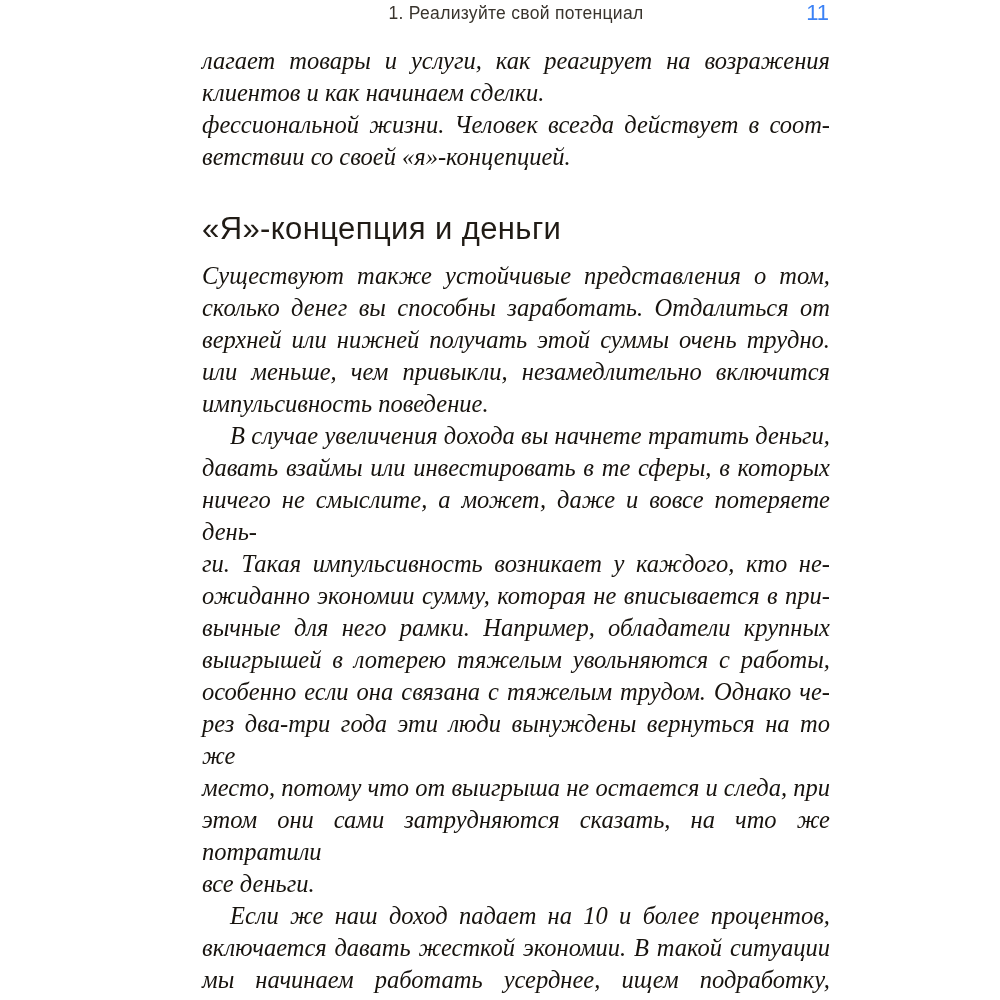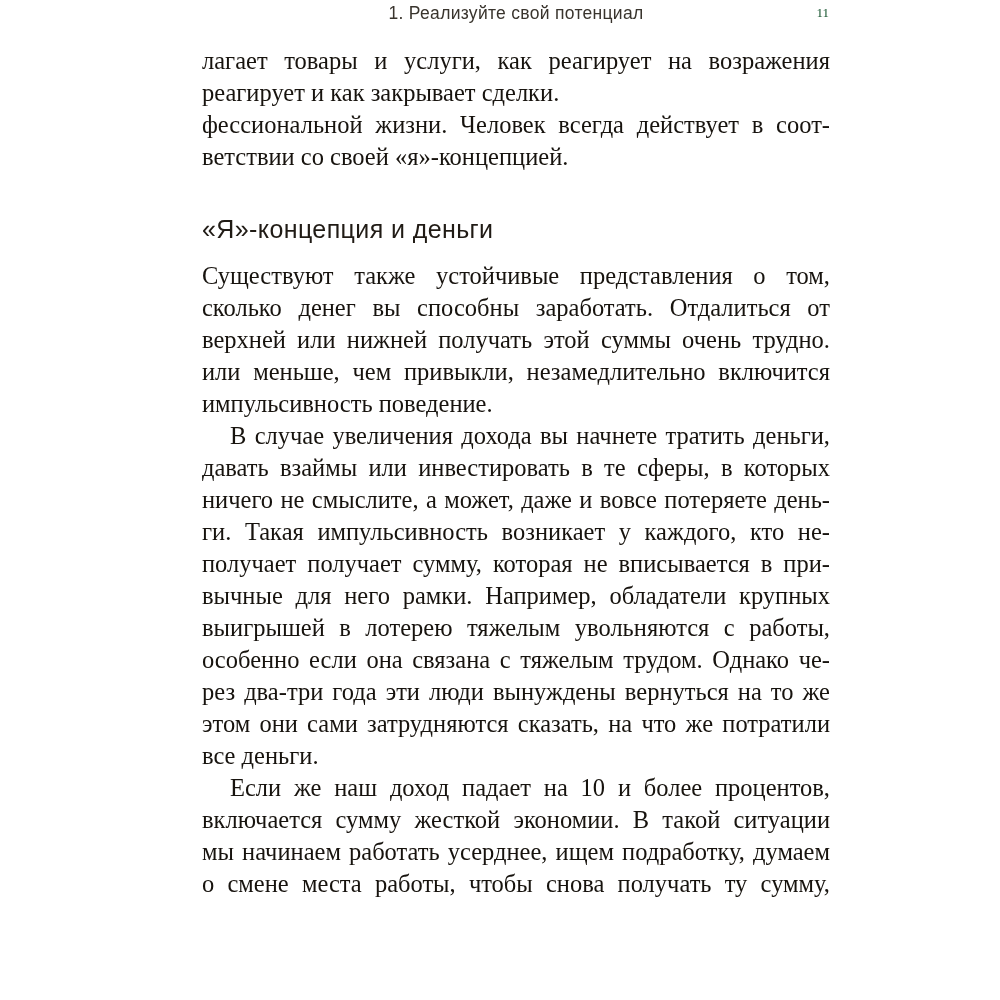"11" .page-number { color: #14532d -> #3b82f6; font-family: Liberation Serif, serif -> Liberation Sans, sans-serif; font-size: 13px -> 22px }
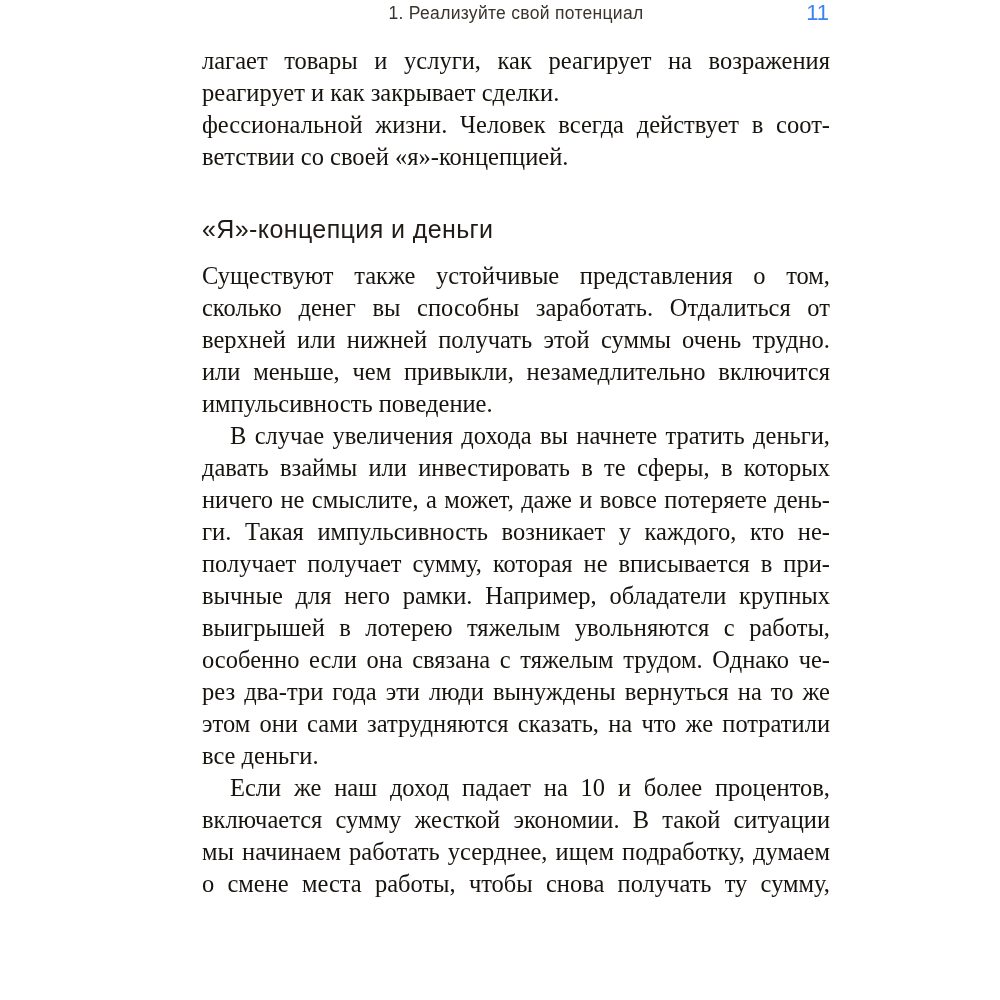"лагает товары и услуги, как" .line { font-style: none -> italic }
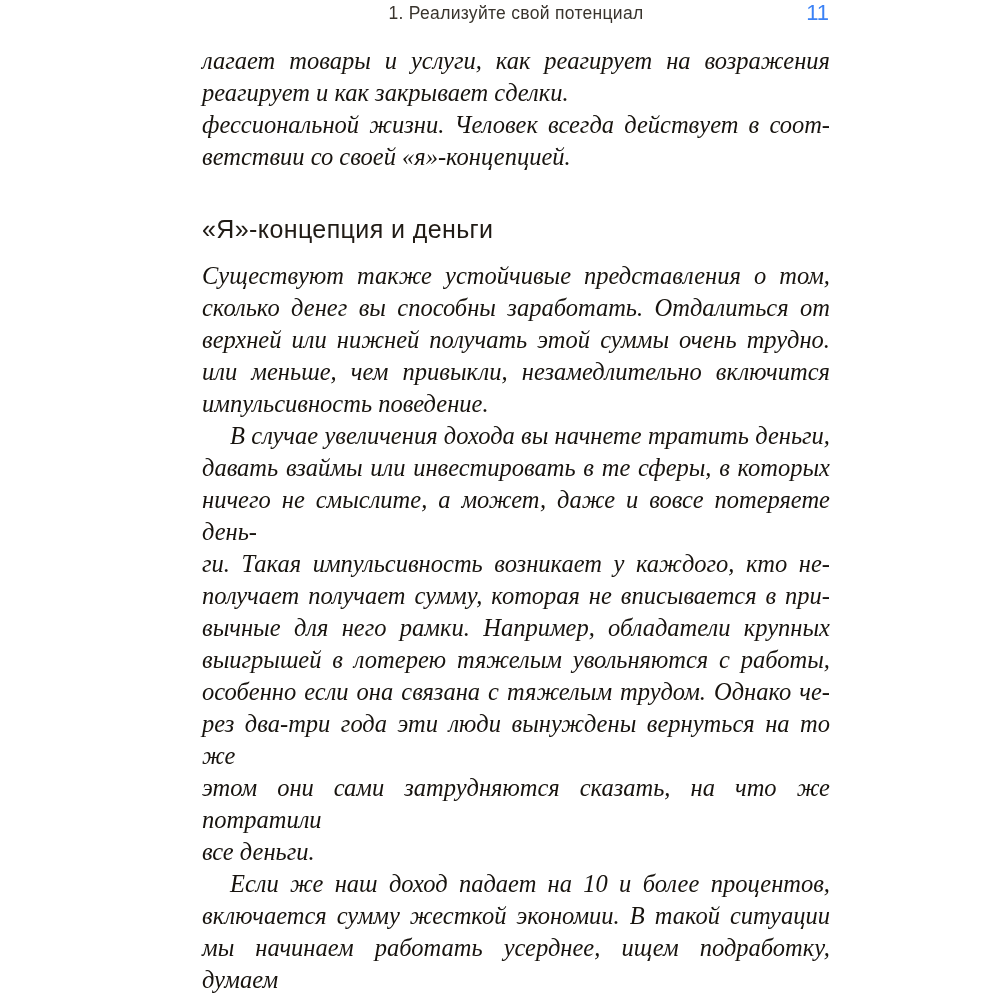"реагирует и как закрывает сделки." div.line { text: реагирует и как закрывает -> клиентов и как начинаем }
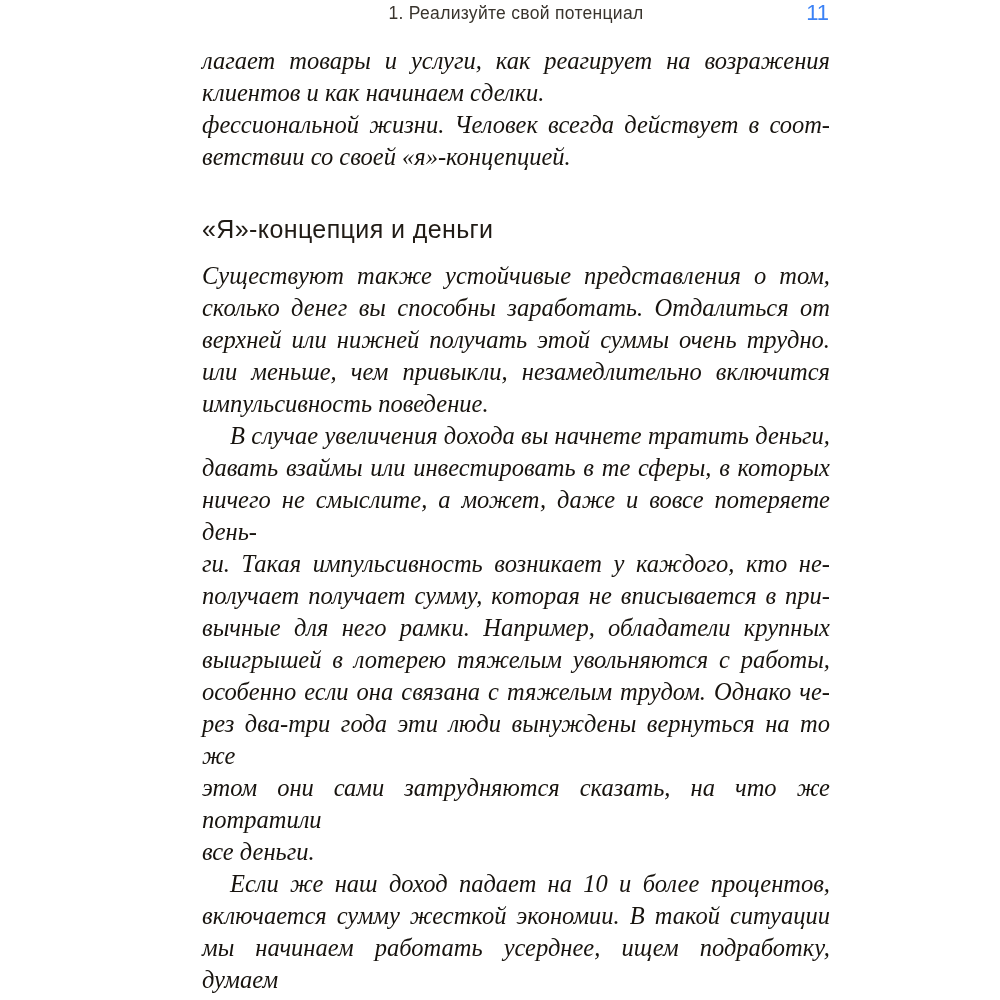"«Я»-концепция и деньги" .section-heading { font-size: 25px -> 31px }
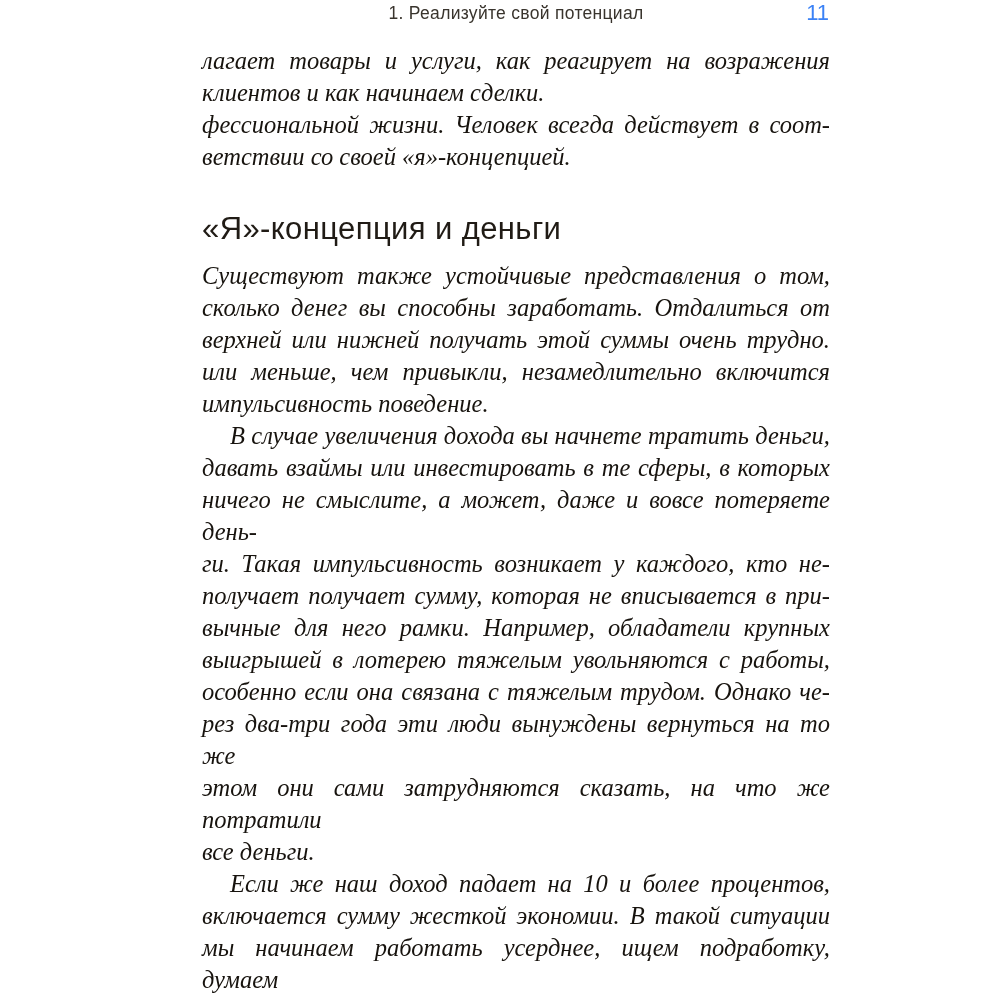"получает получает сумму, которая не" div.line { text: получает получает -> ожиданно экономии }
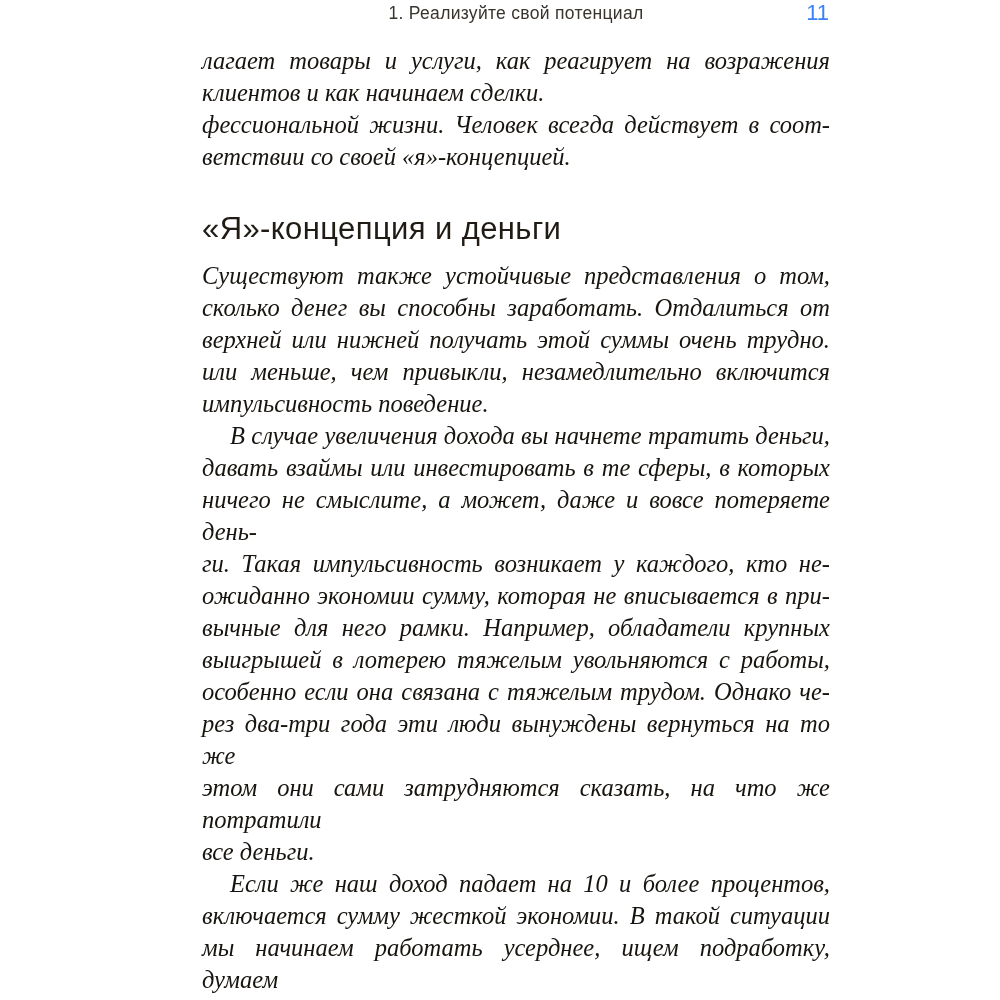"место, потому что от выигрыша" div.line { html: none -> <div>место, потому что от выигрыша не остается и следа, при</div> }
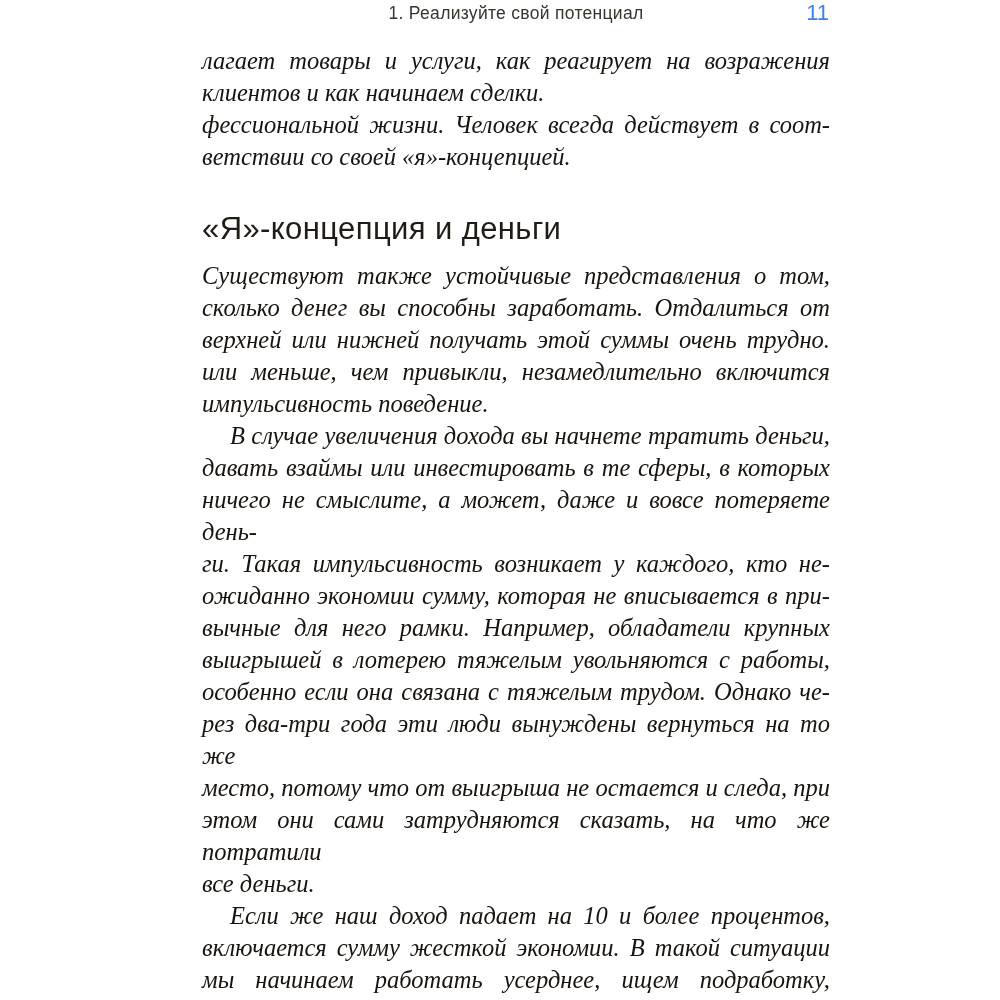"включается сумму жесткой экономии. В" div.line { text: сумму -> давать }
